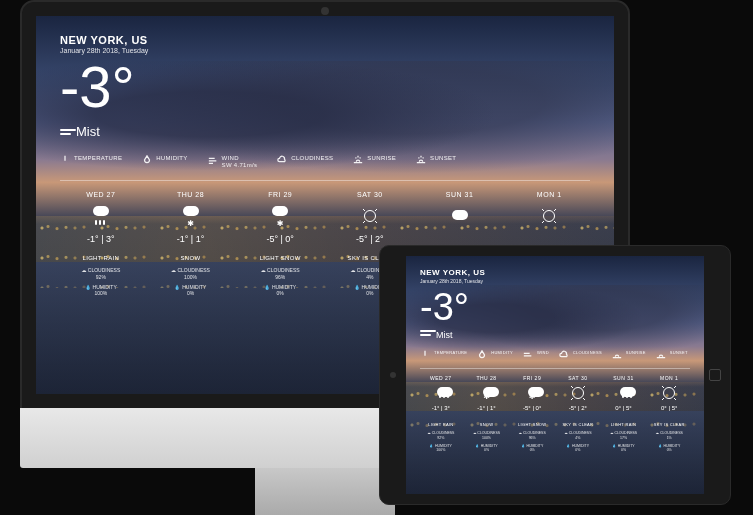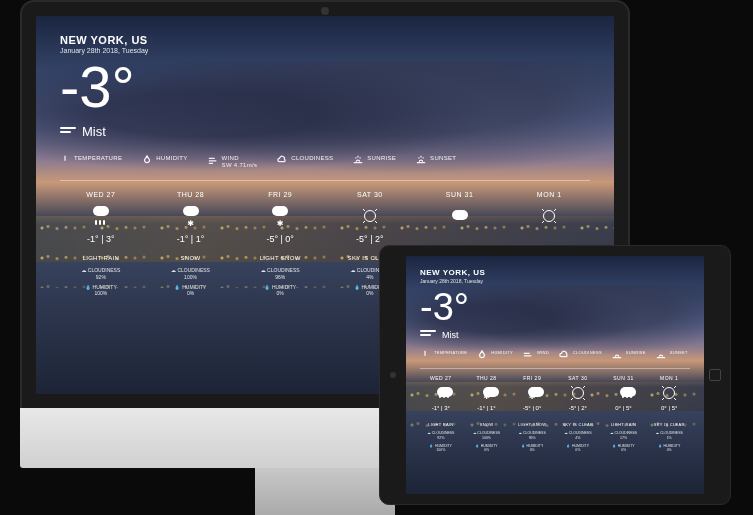"Mist" .cond { align-items: center -> flex-end; gap: 6px -> none }
